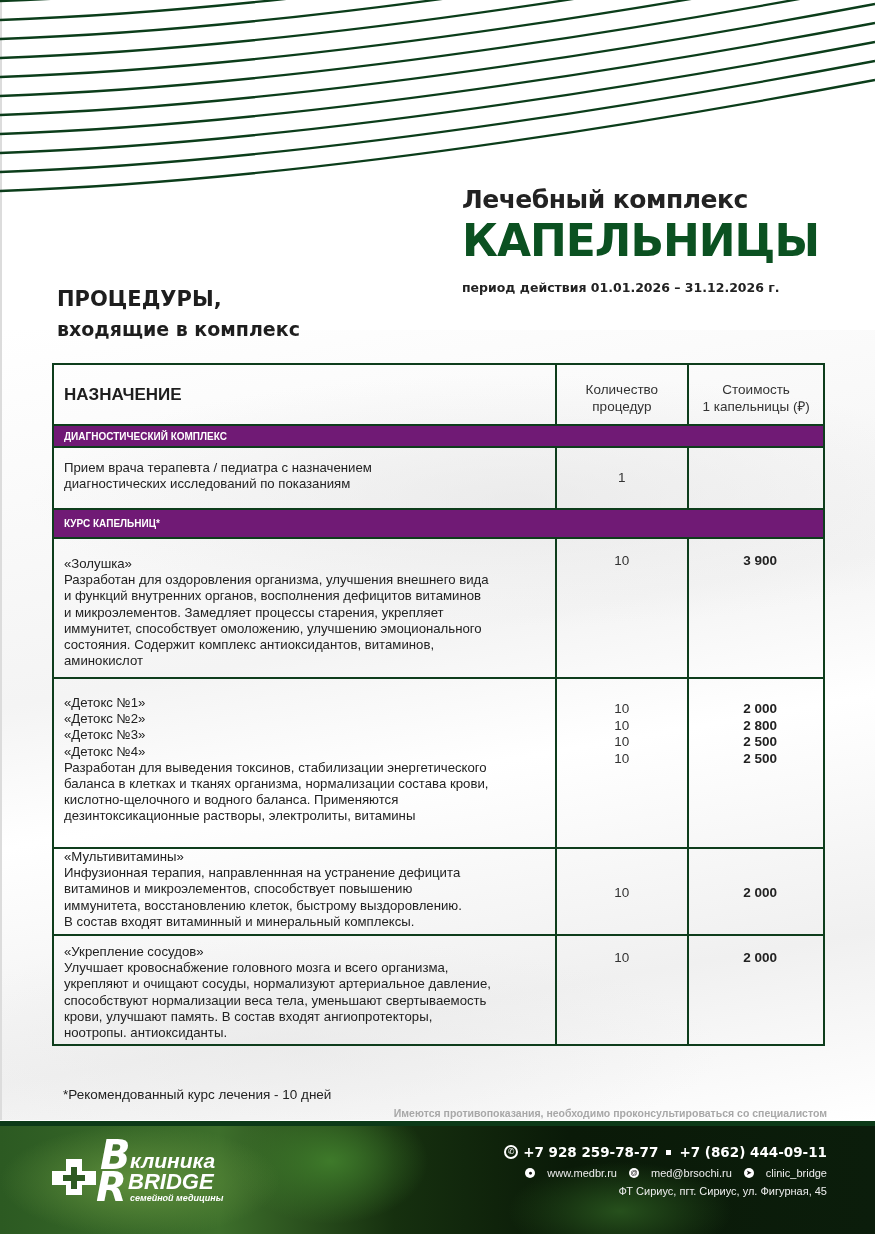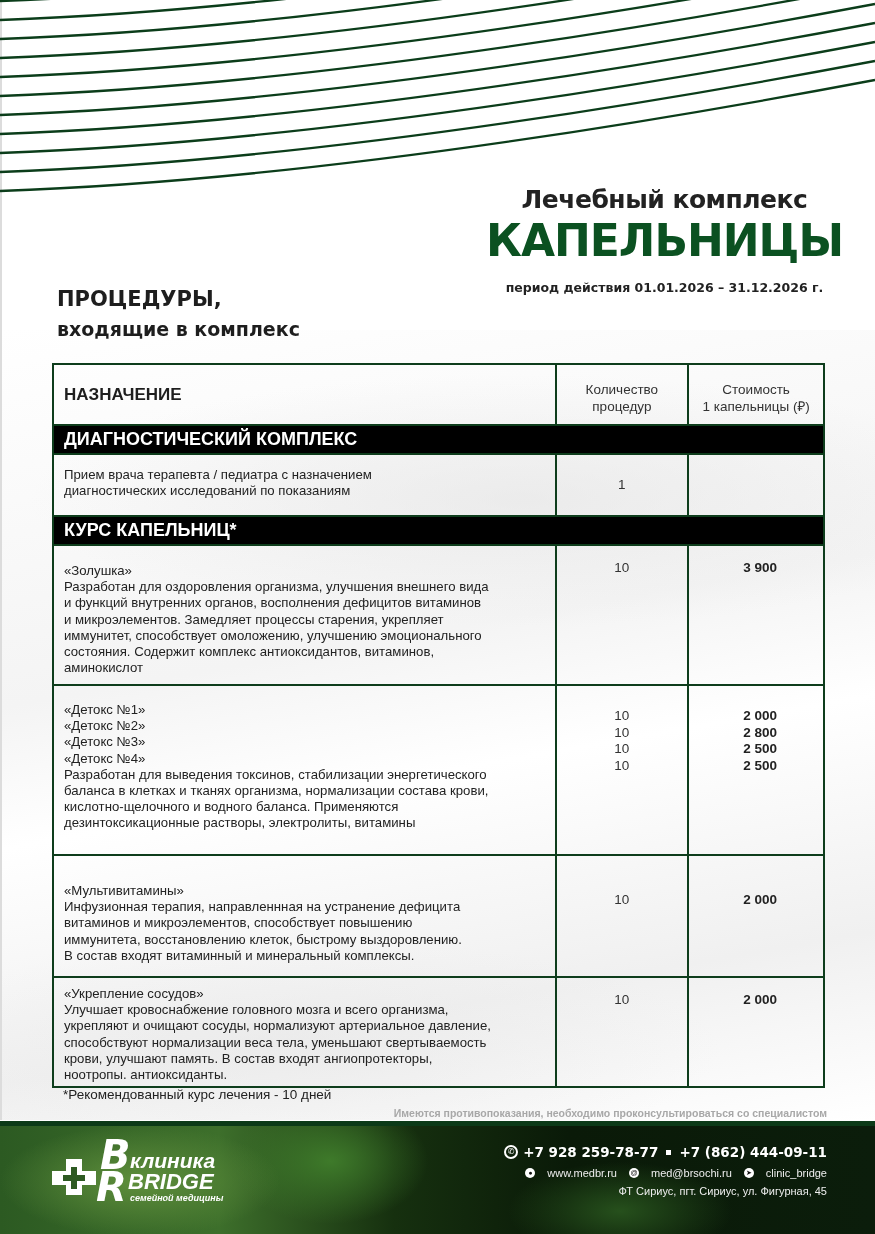"Лечебный комплекс" .title-block { right: 32px -> 56px; text-align: center -> left }
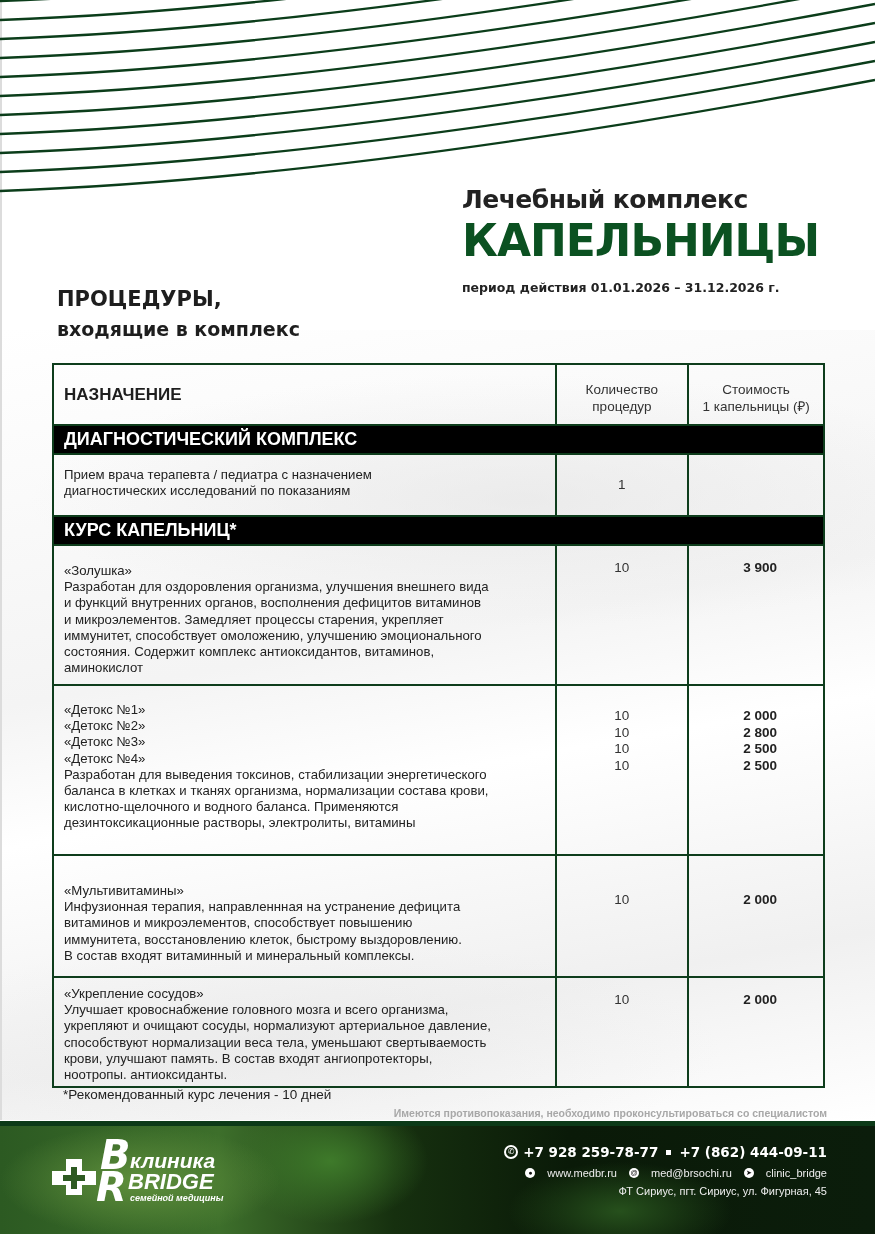"ДИАГНОСТИЧЕСКИЙ КОМПЛЕКС" tr.section td { background: #000000 -> #701a75; font-size: 18px -> 10px }
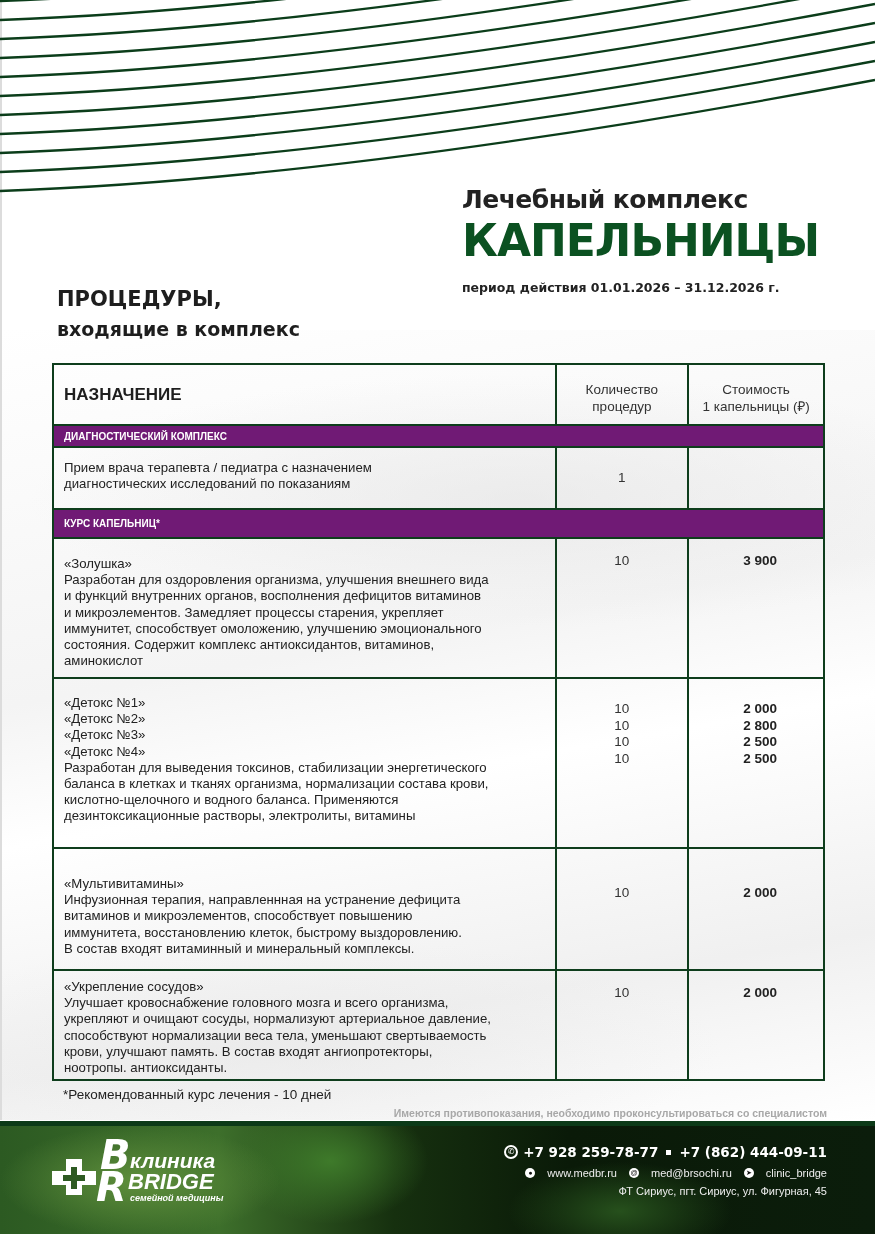"«Мультивитамины»" td.desc { height: 122px -> 87px; padding-top: 27px -> none }
